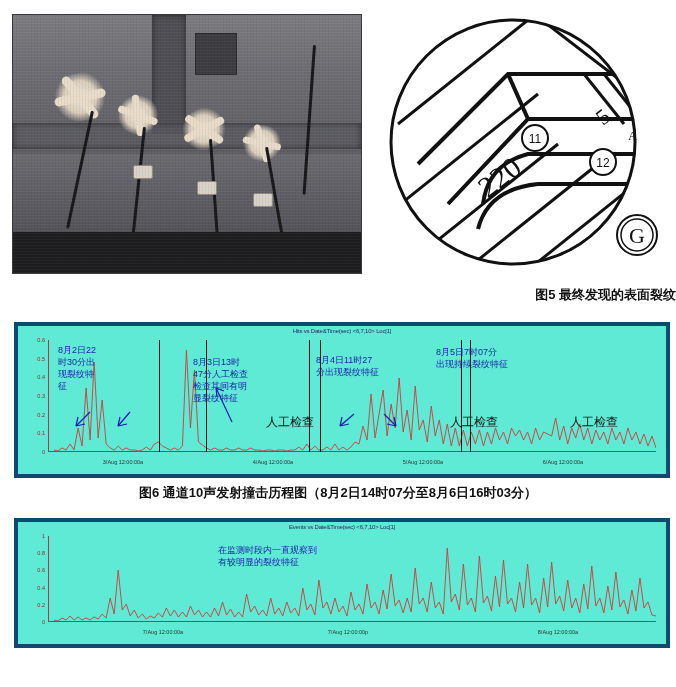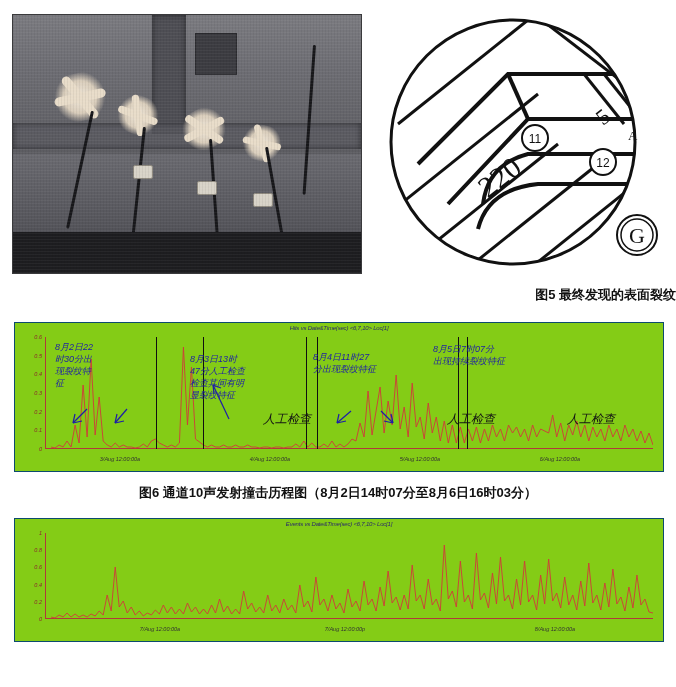"8月2日22" .chartbox { background: #84cc16 -> #5eead4; border: 1px solid #0c4a6e -> 4px solid #0c4a6e; font-style: italic -> none }
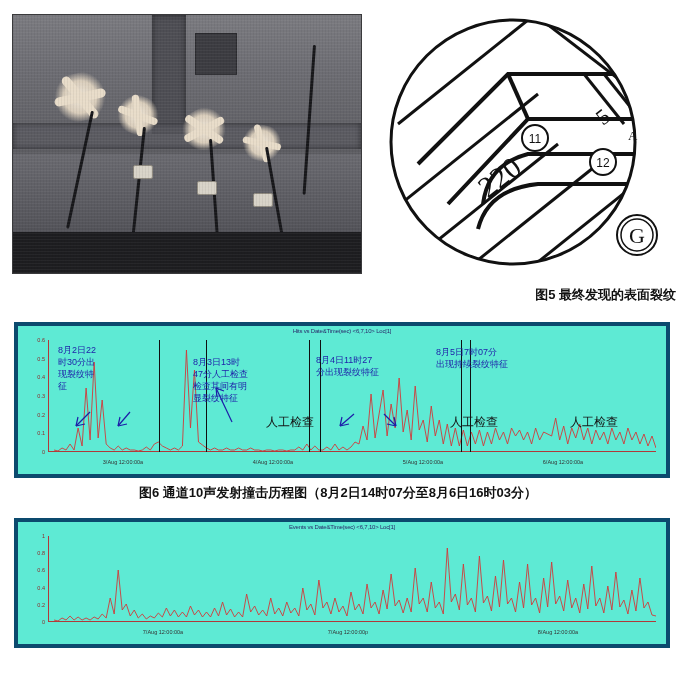"在监测时段内一直观察到" div.annot { html: none -> <div>在监测时段内一直观察到 有较明显的裂纹特征</div> }
